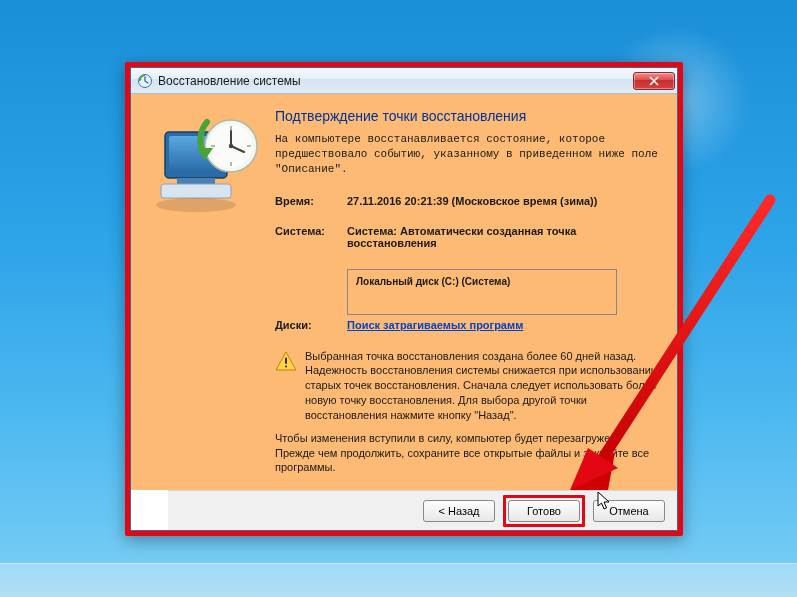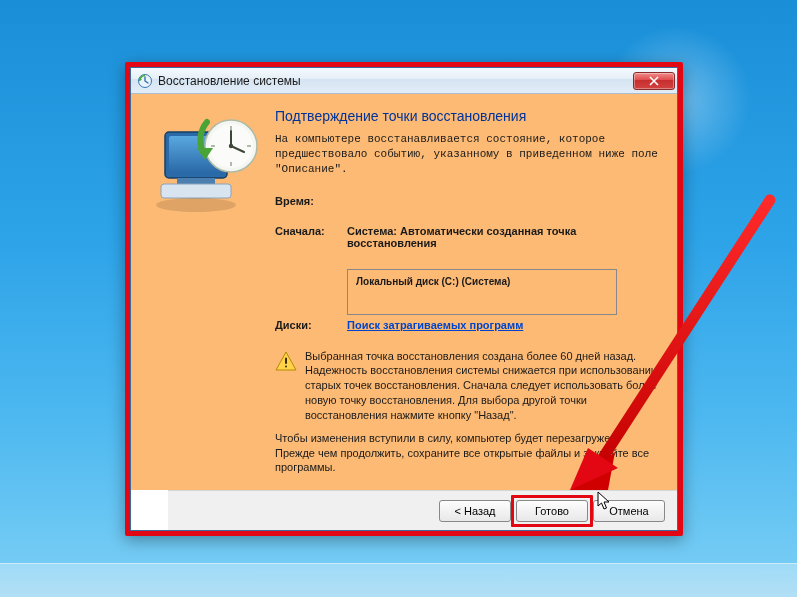"27.11.2016 20:21:39 (Московское время" div.v { html: none -> <div>27.11.2016 20:21:39 (Московское время (зима))</div> }
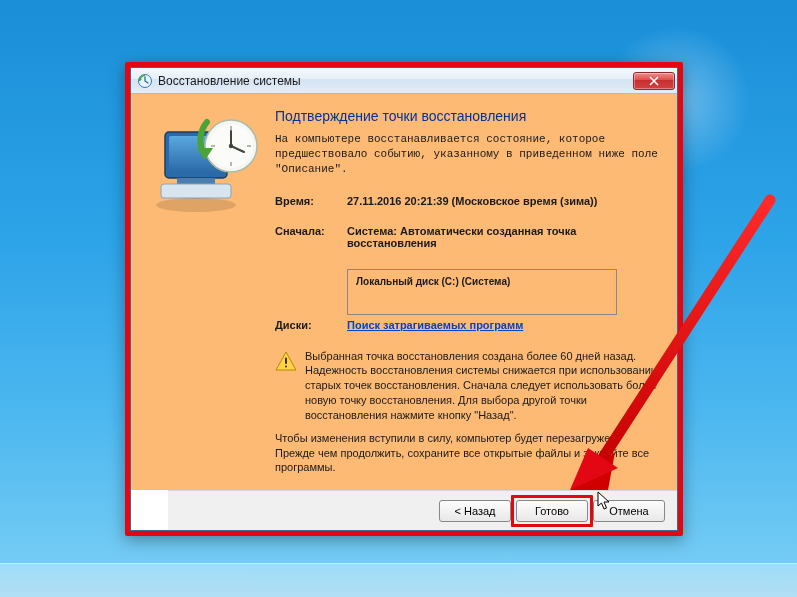"Сначала:" div.k { text: Сначала -> Система }
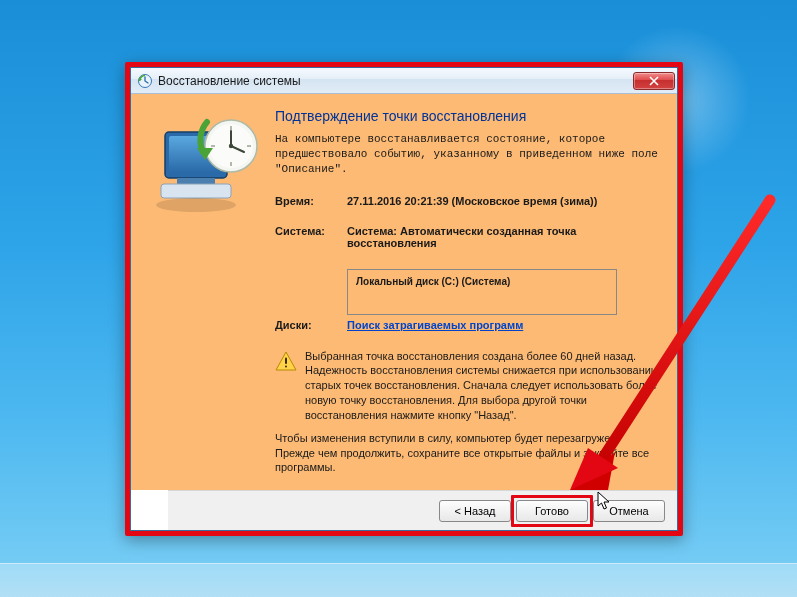"< Назад" .button-row { gap: none -> 8px }
